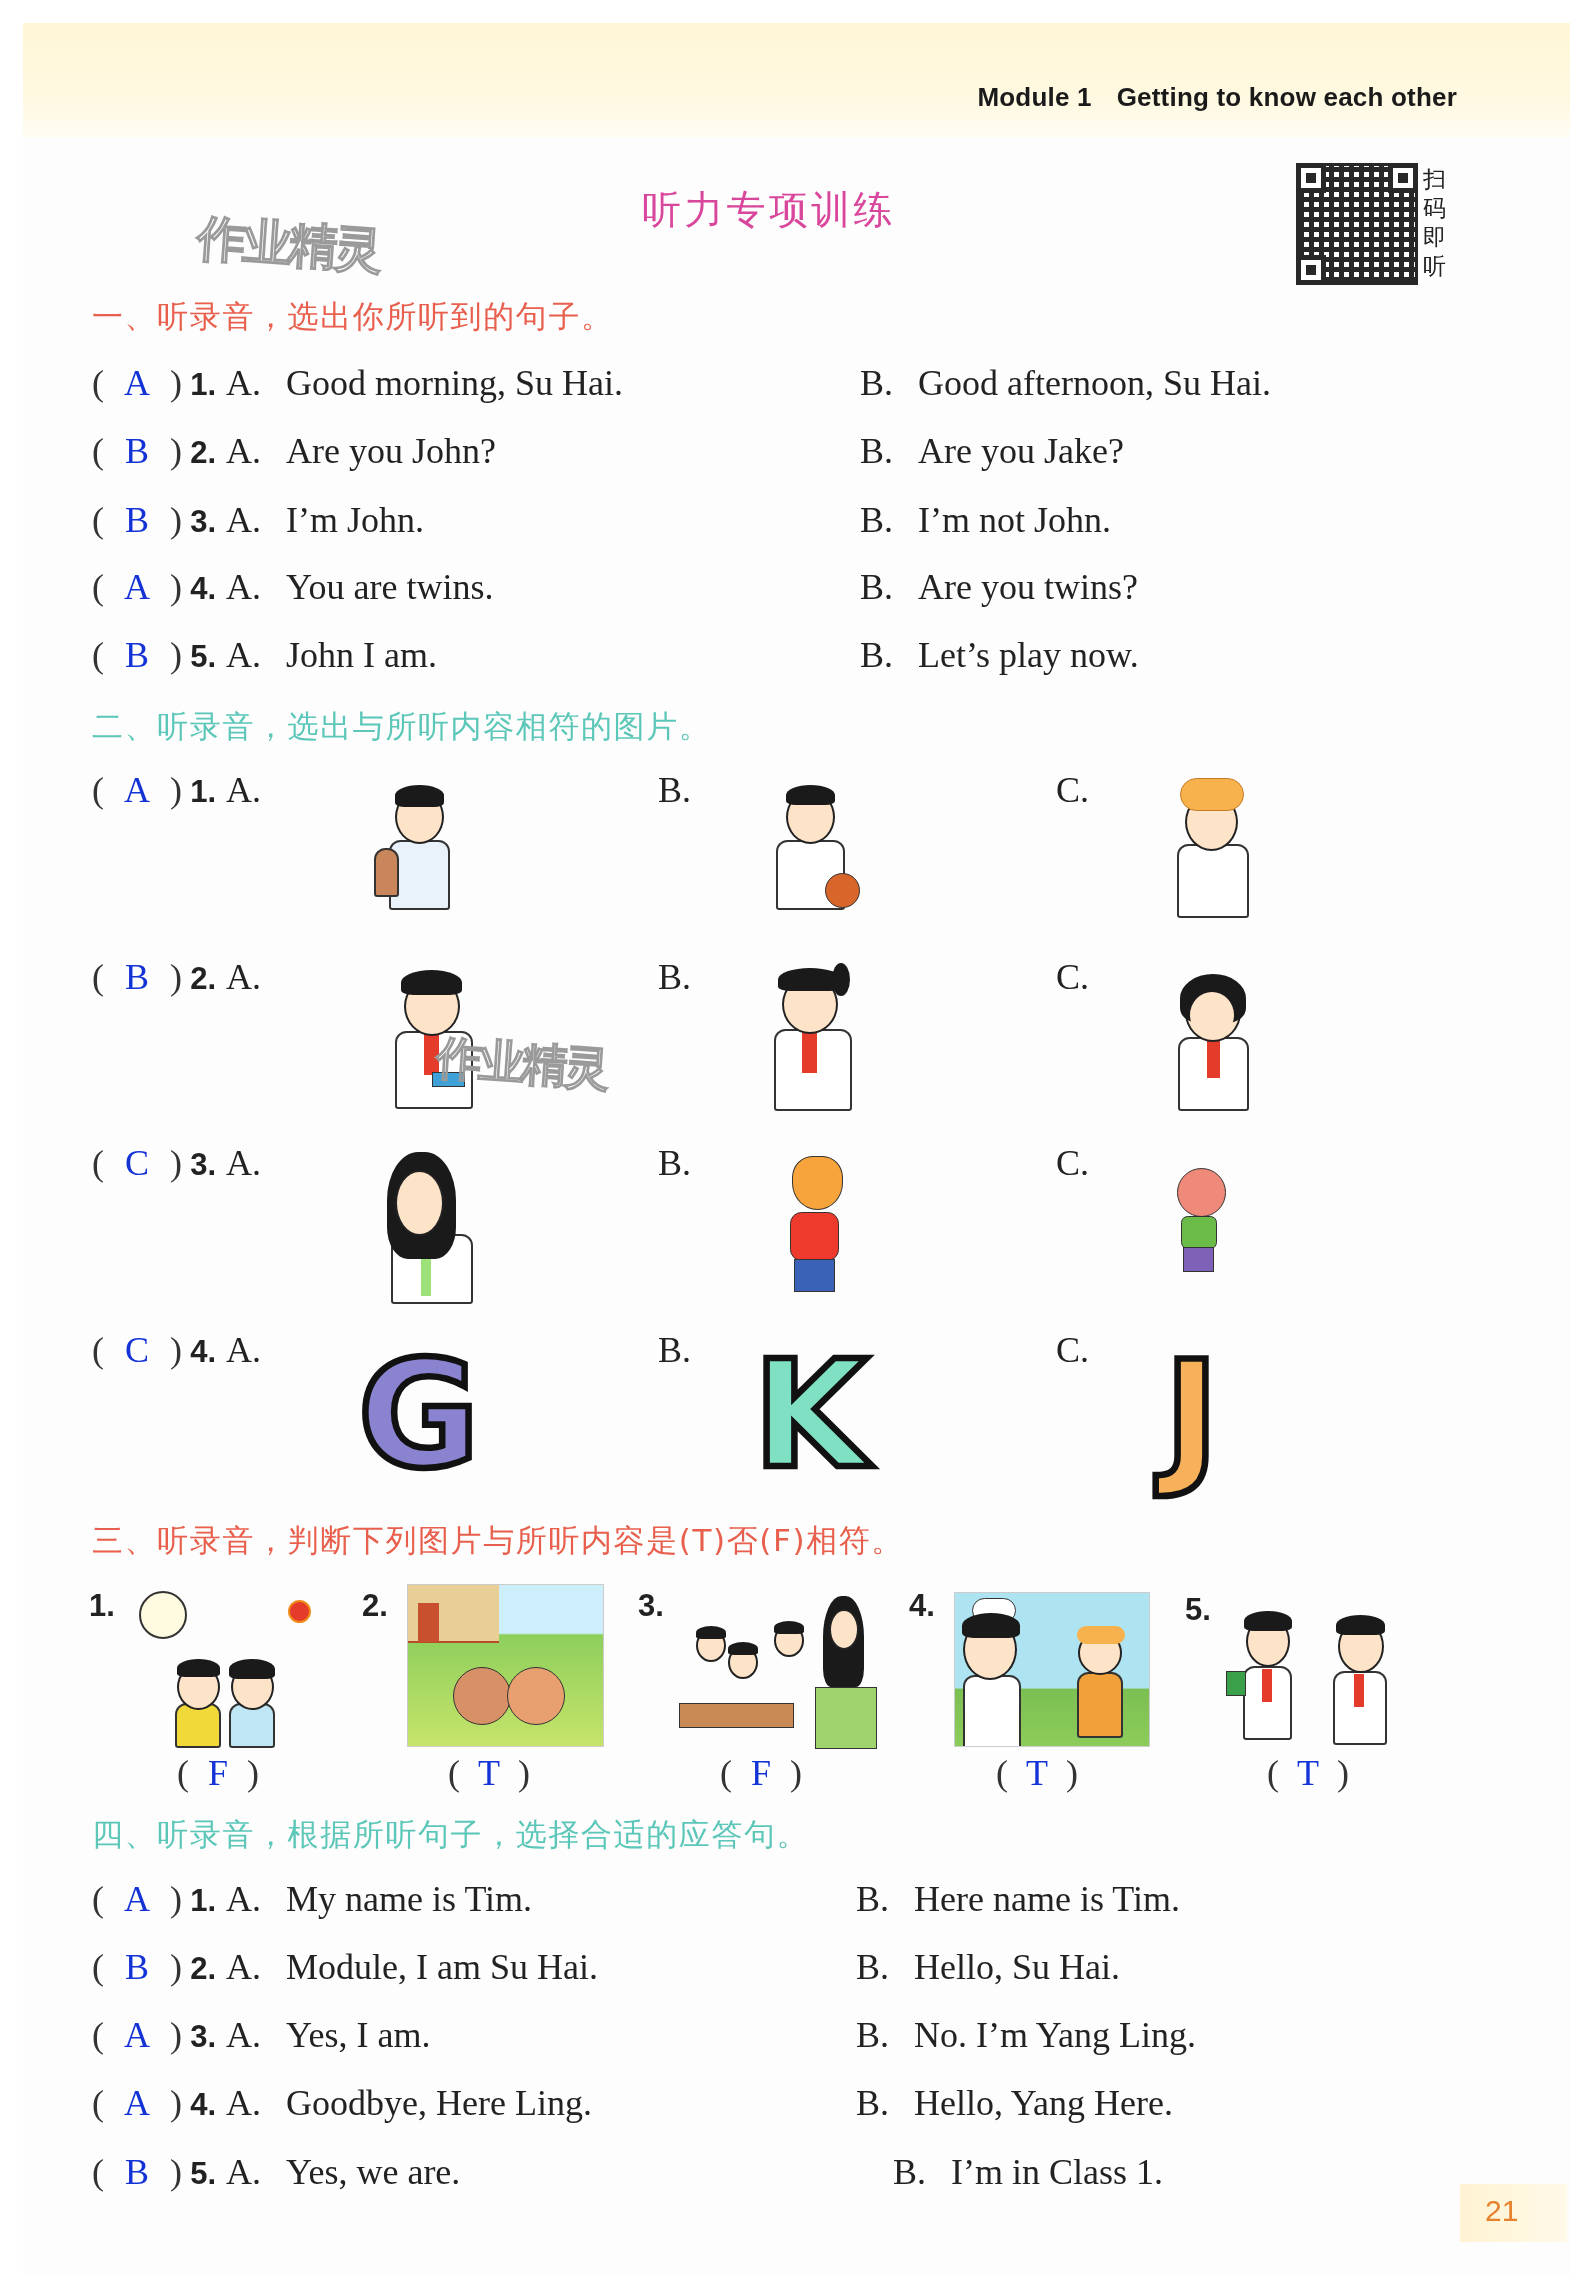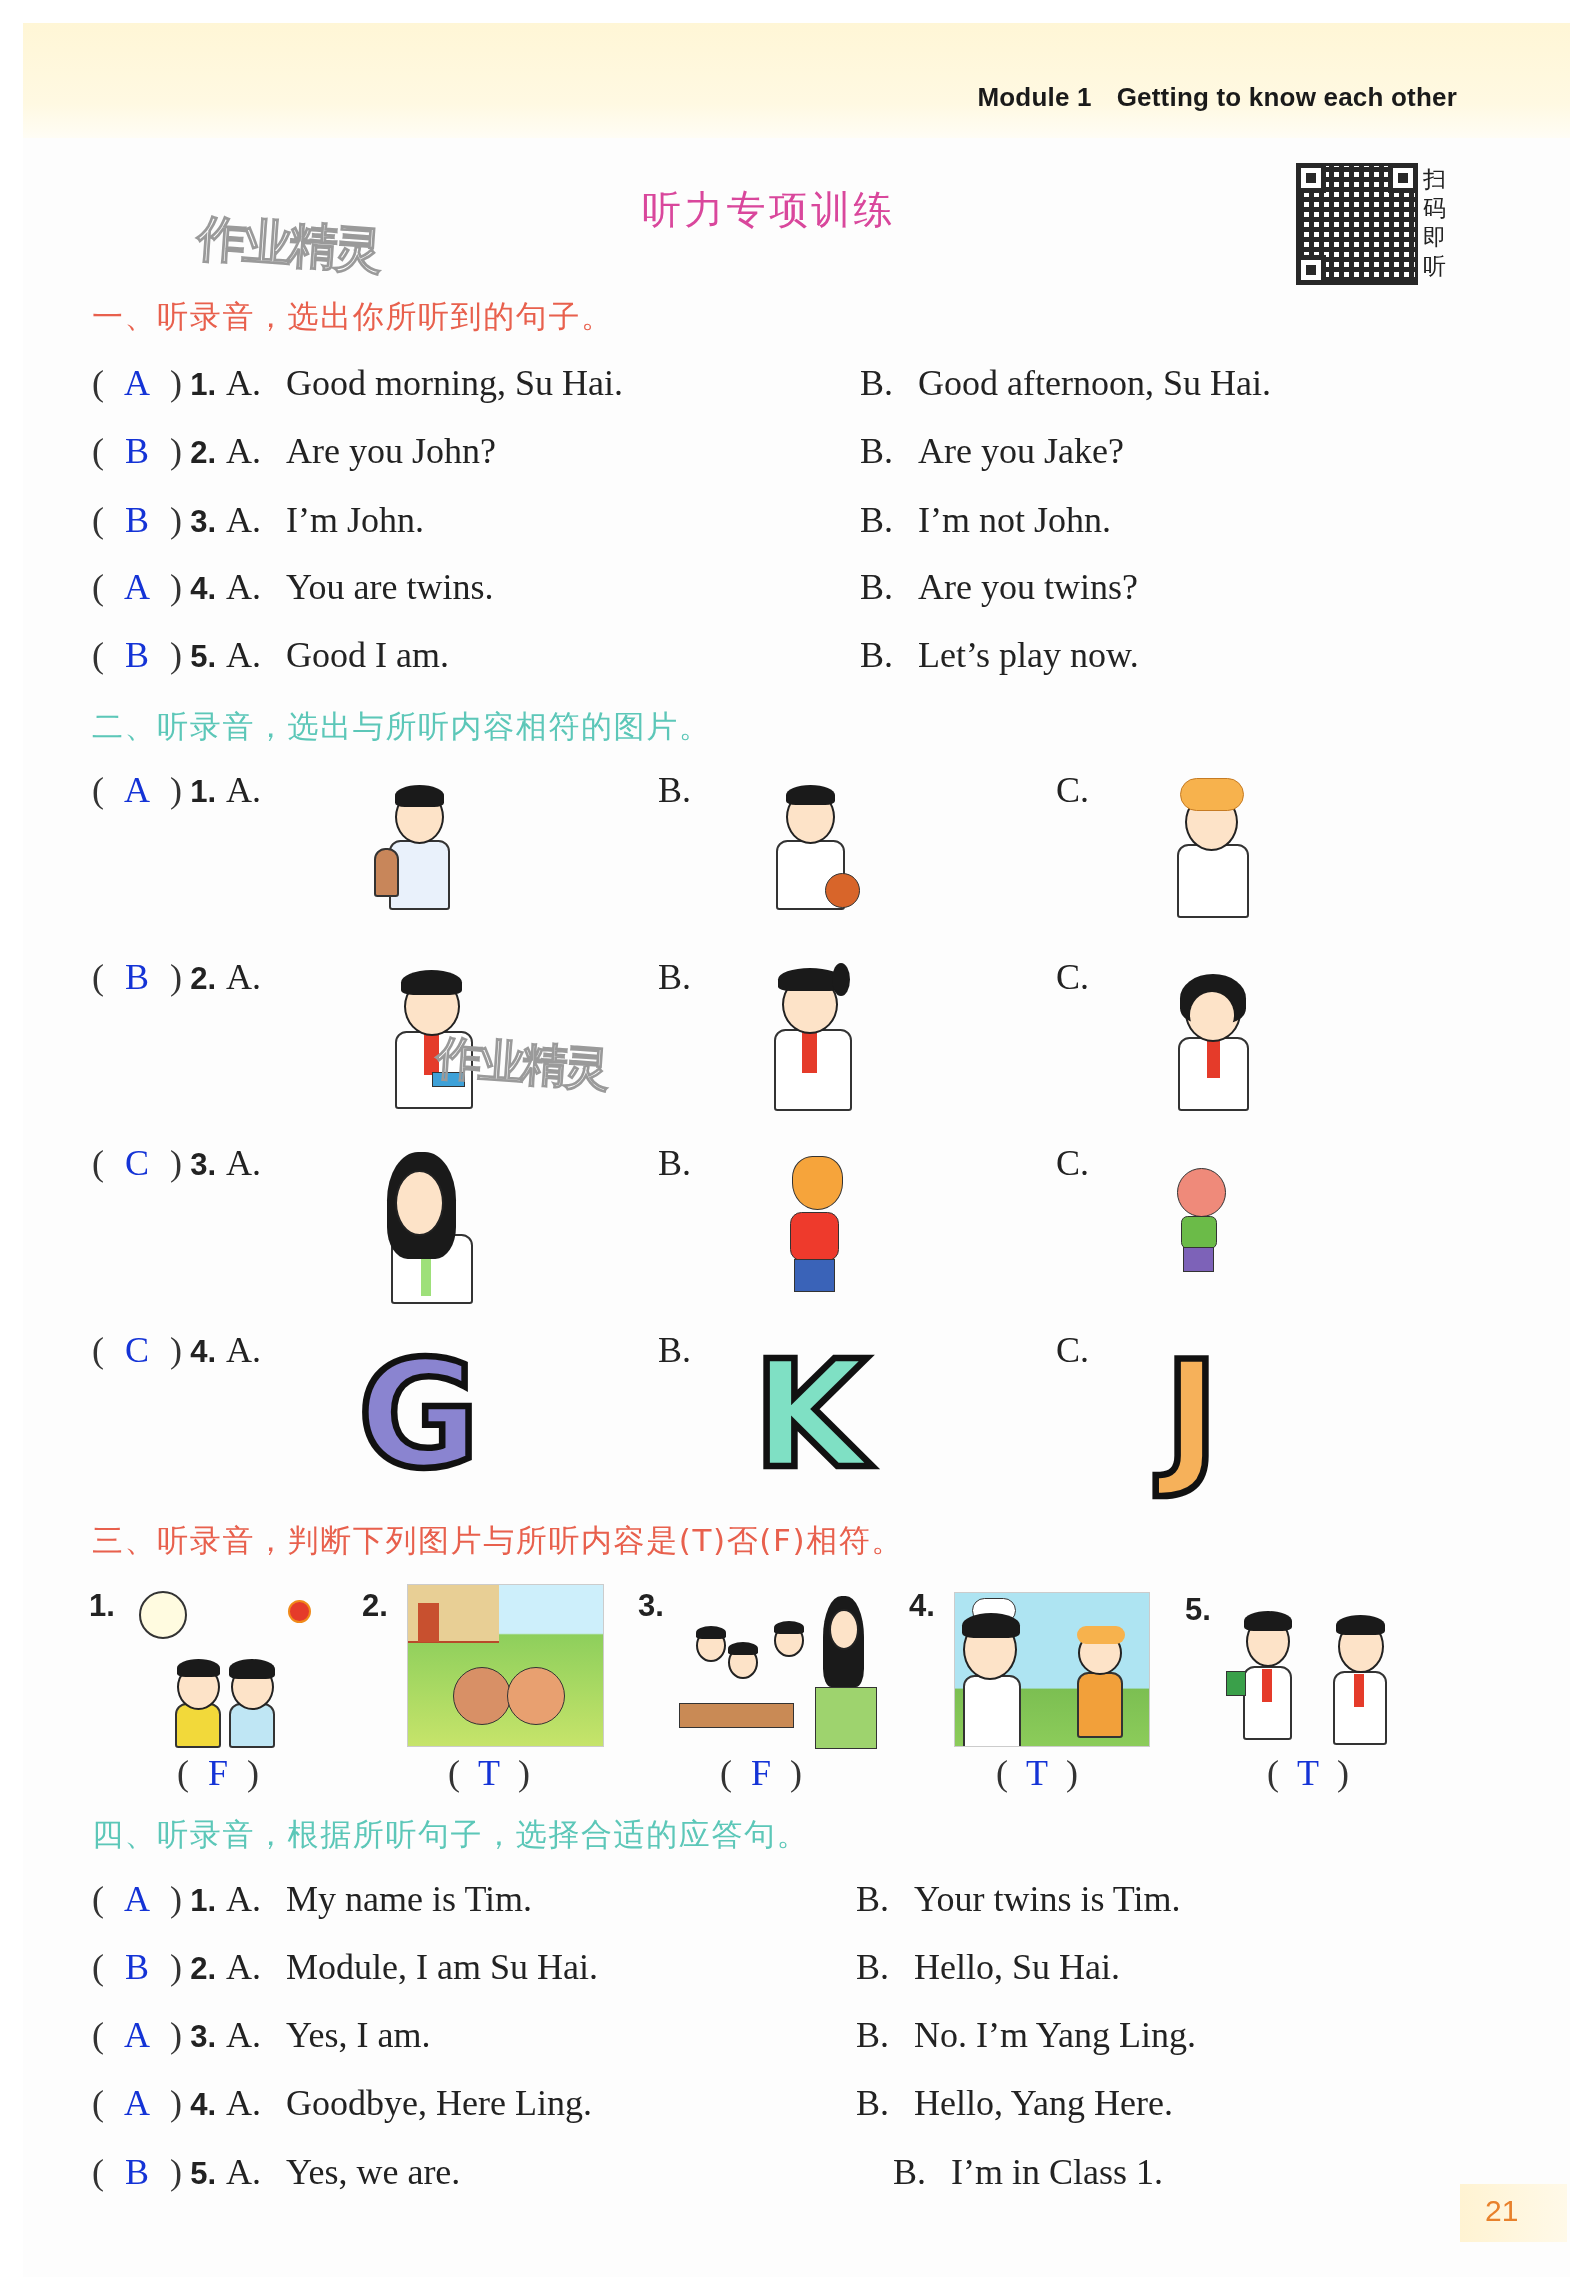"Good I am." span { text: Good -> John }
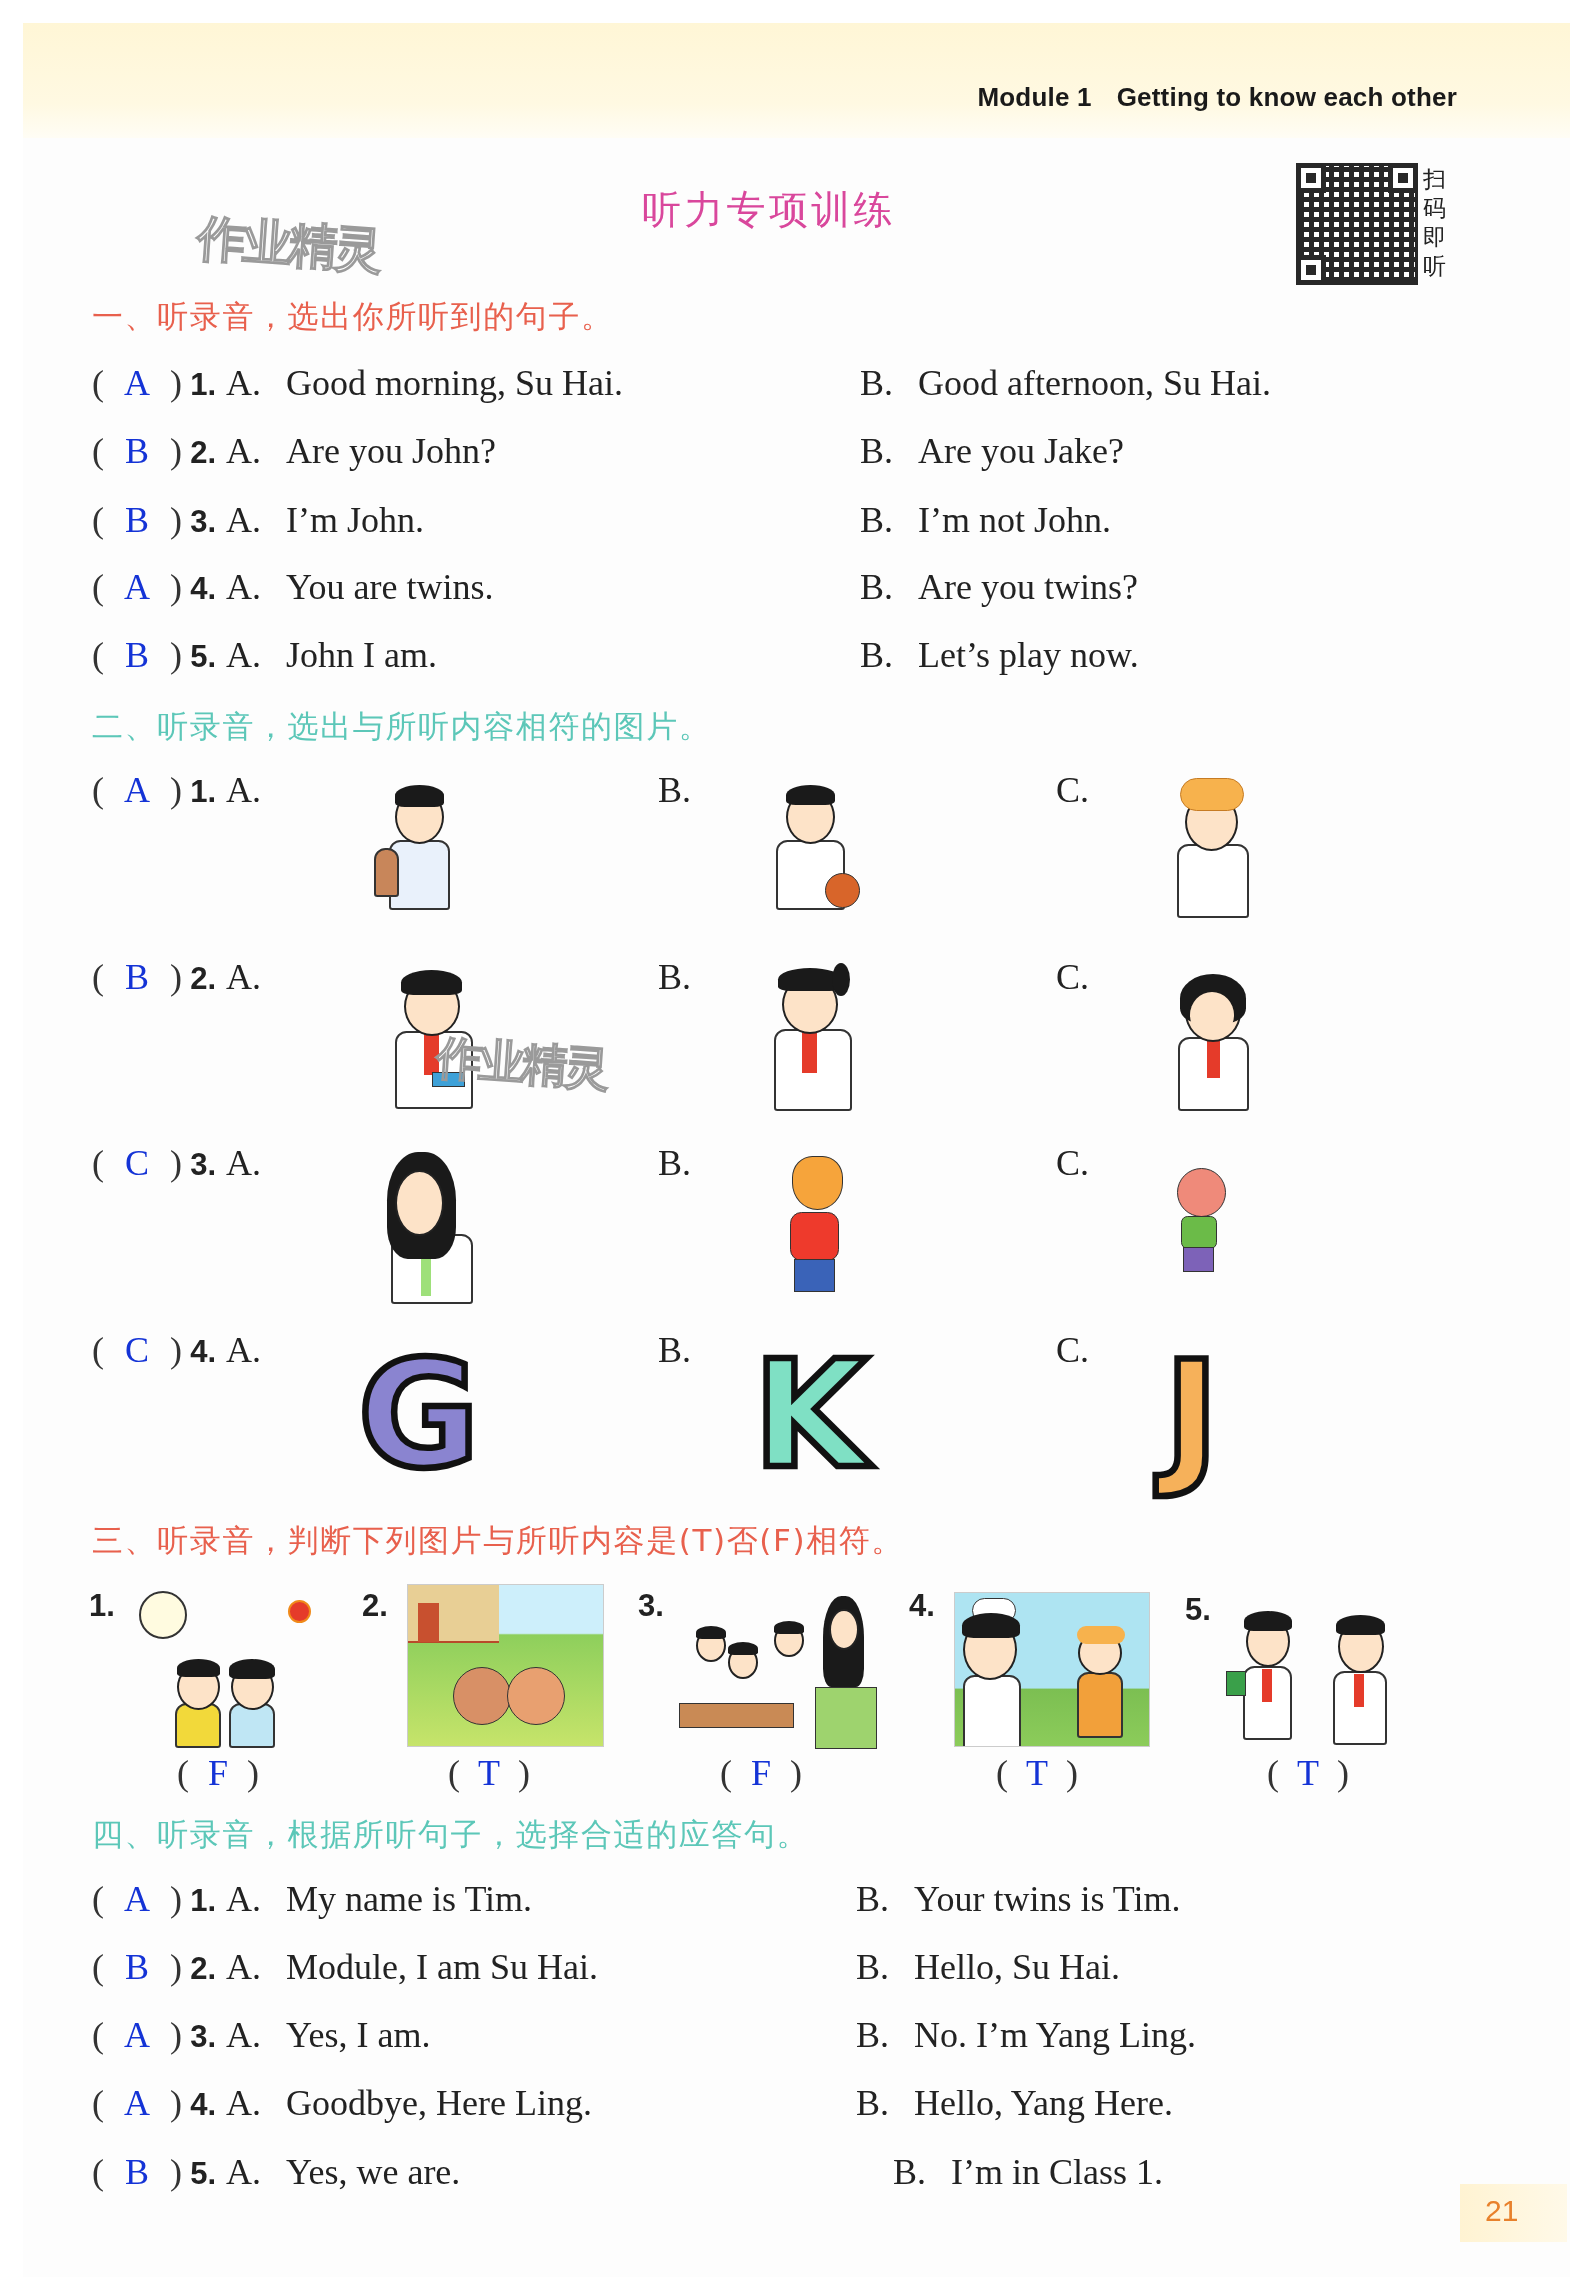"Your twins is Tim." span { text: Your twins -> Here name }
